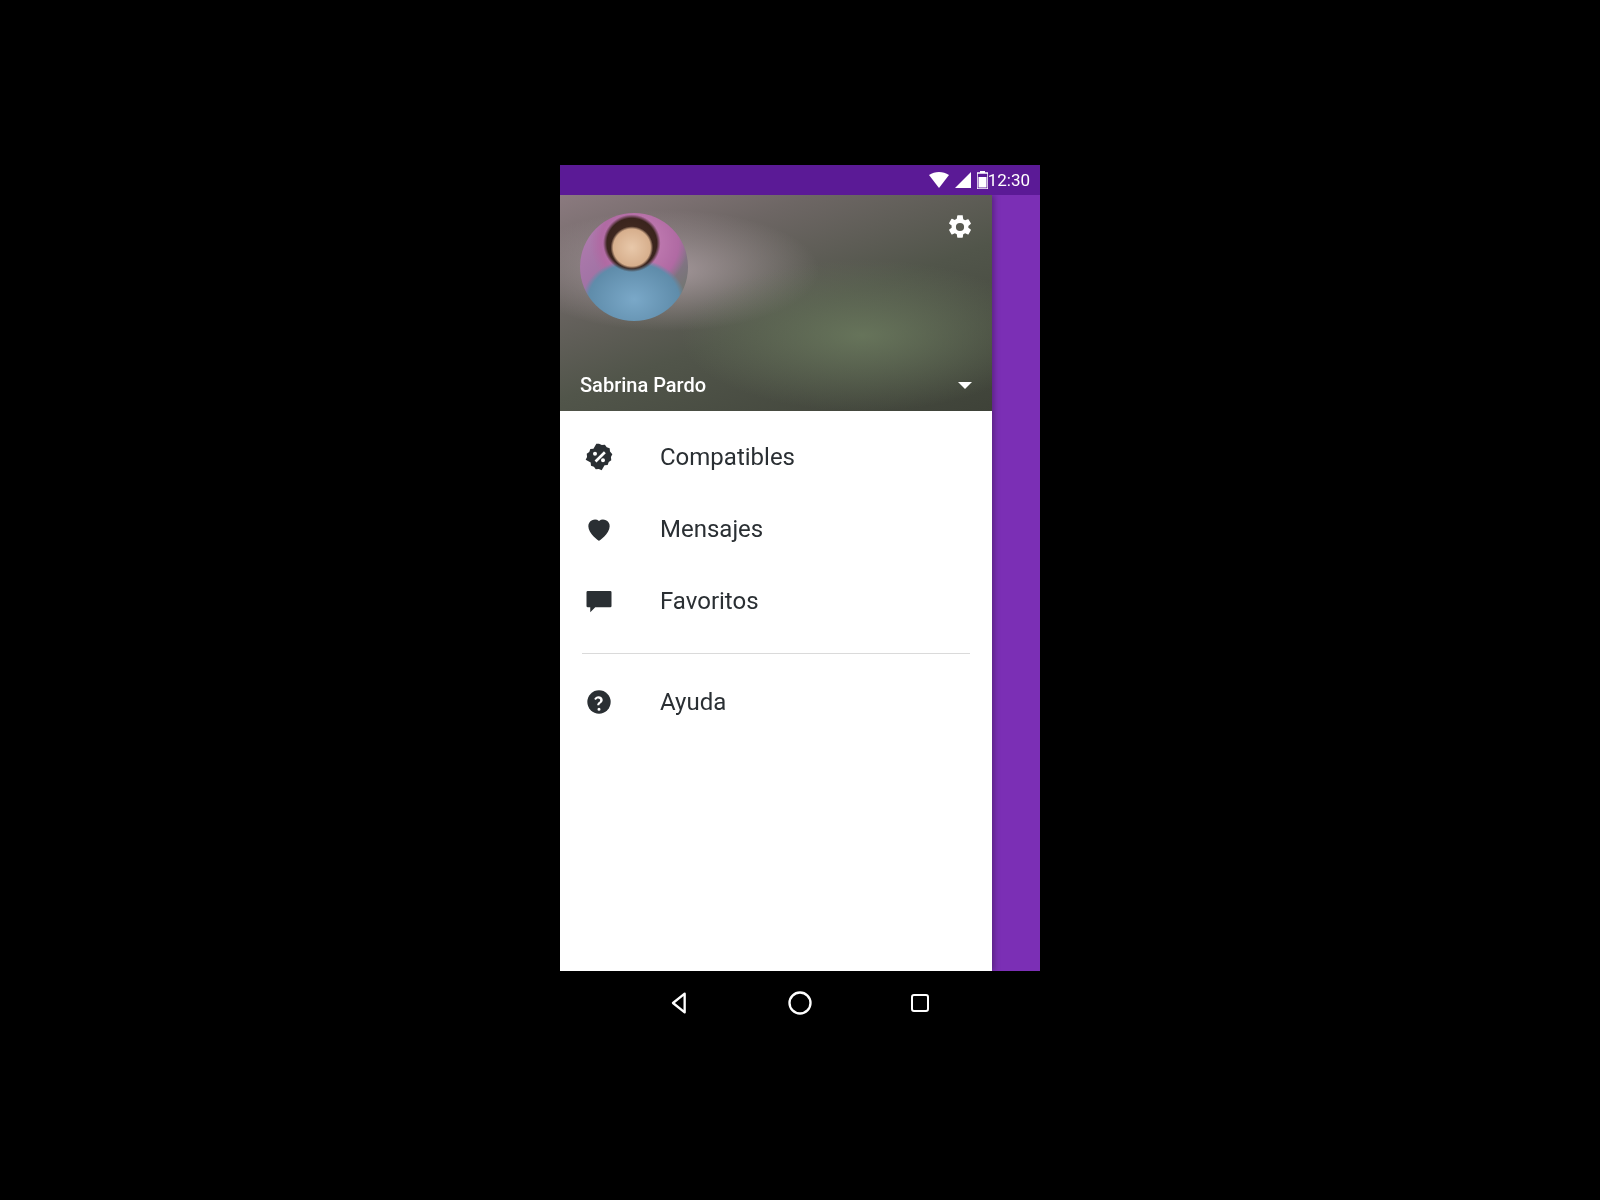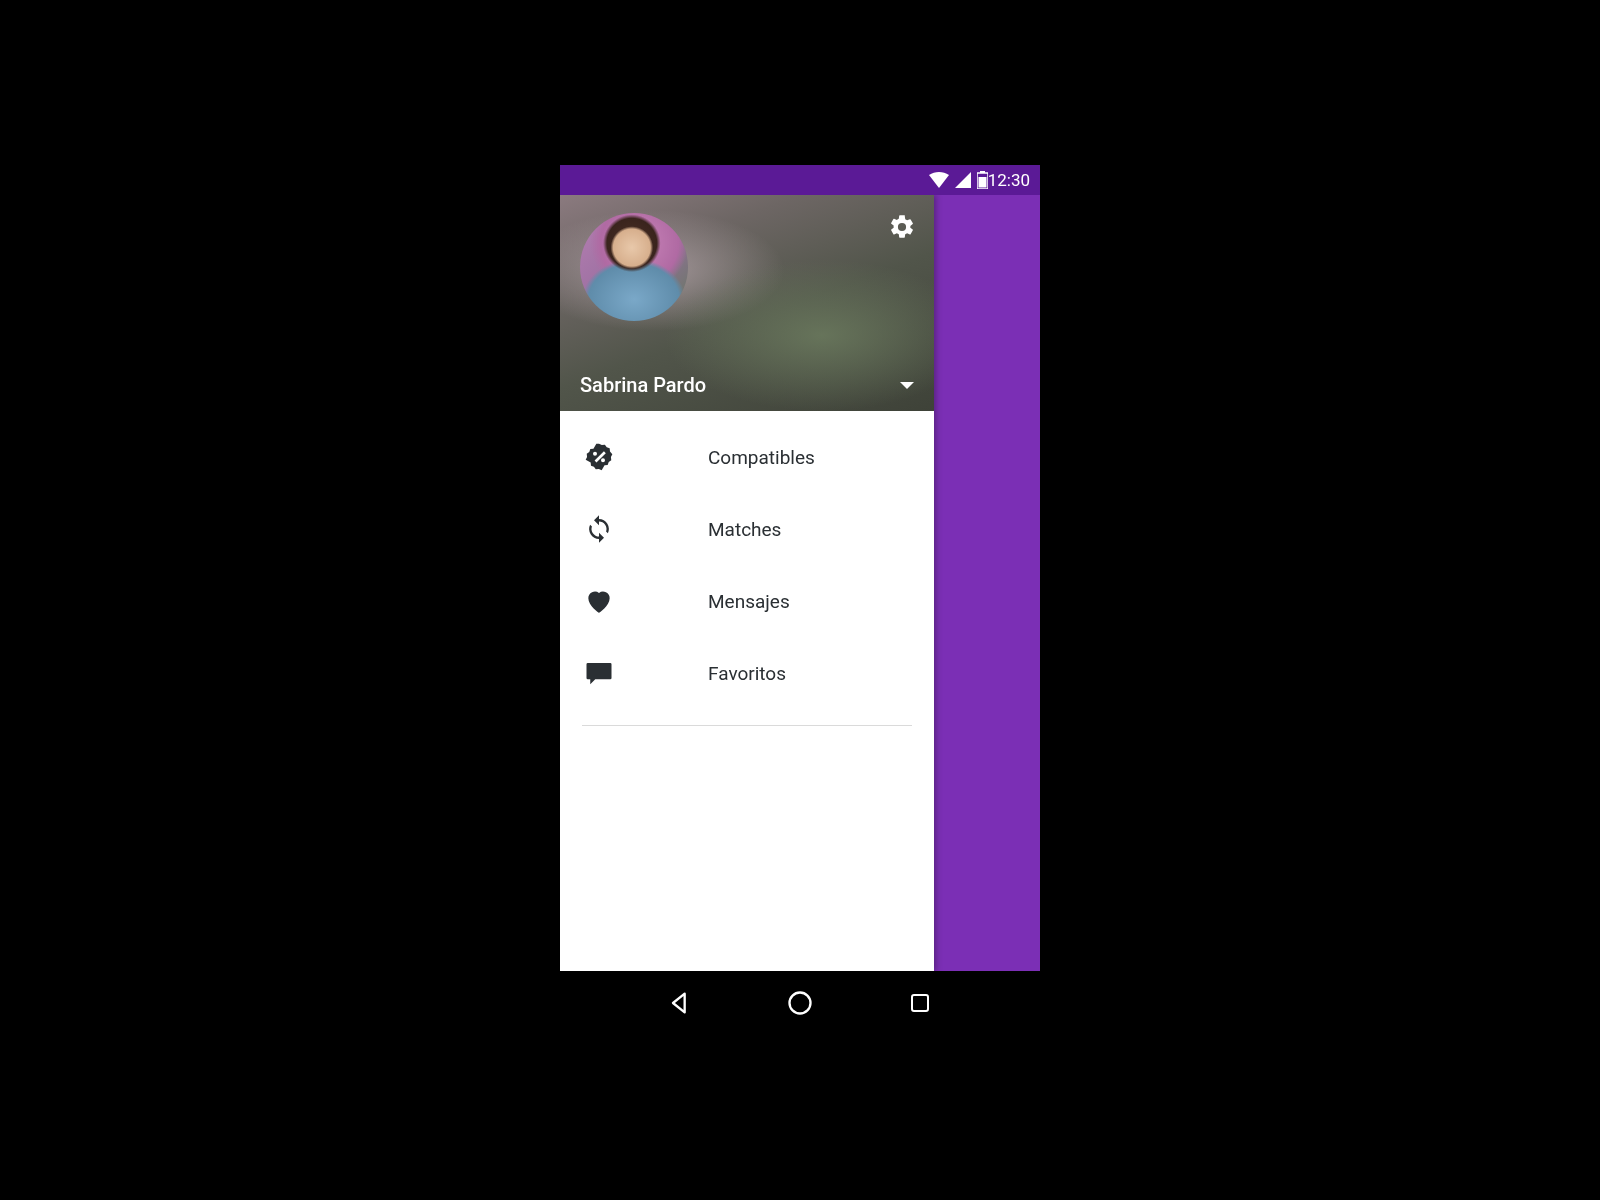"Sabrina Pardo" .drawer { width: 374px -> 432px }
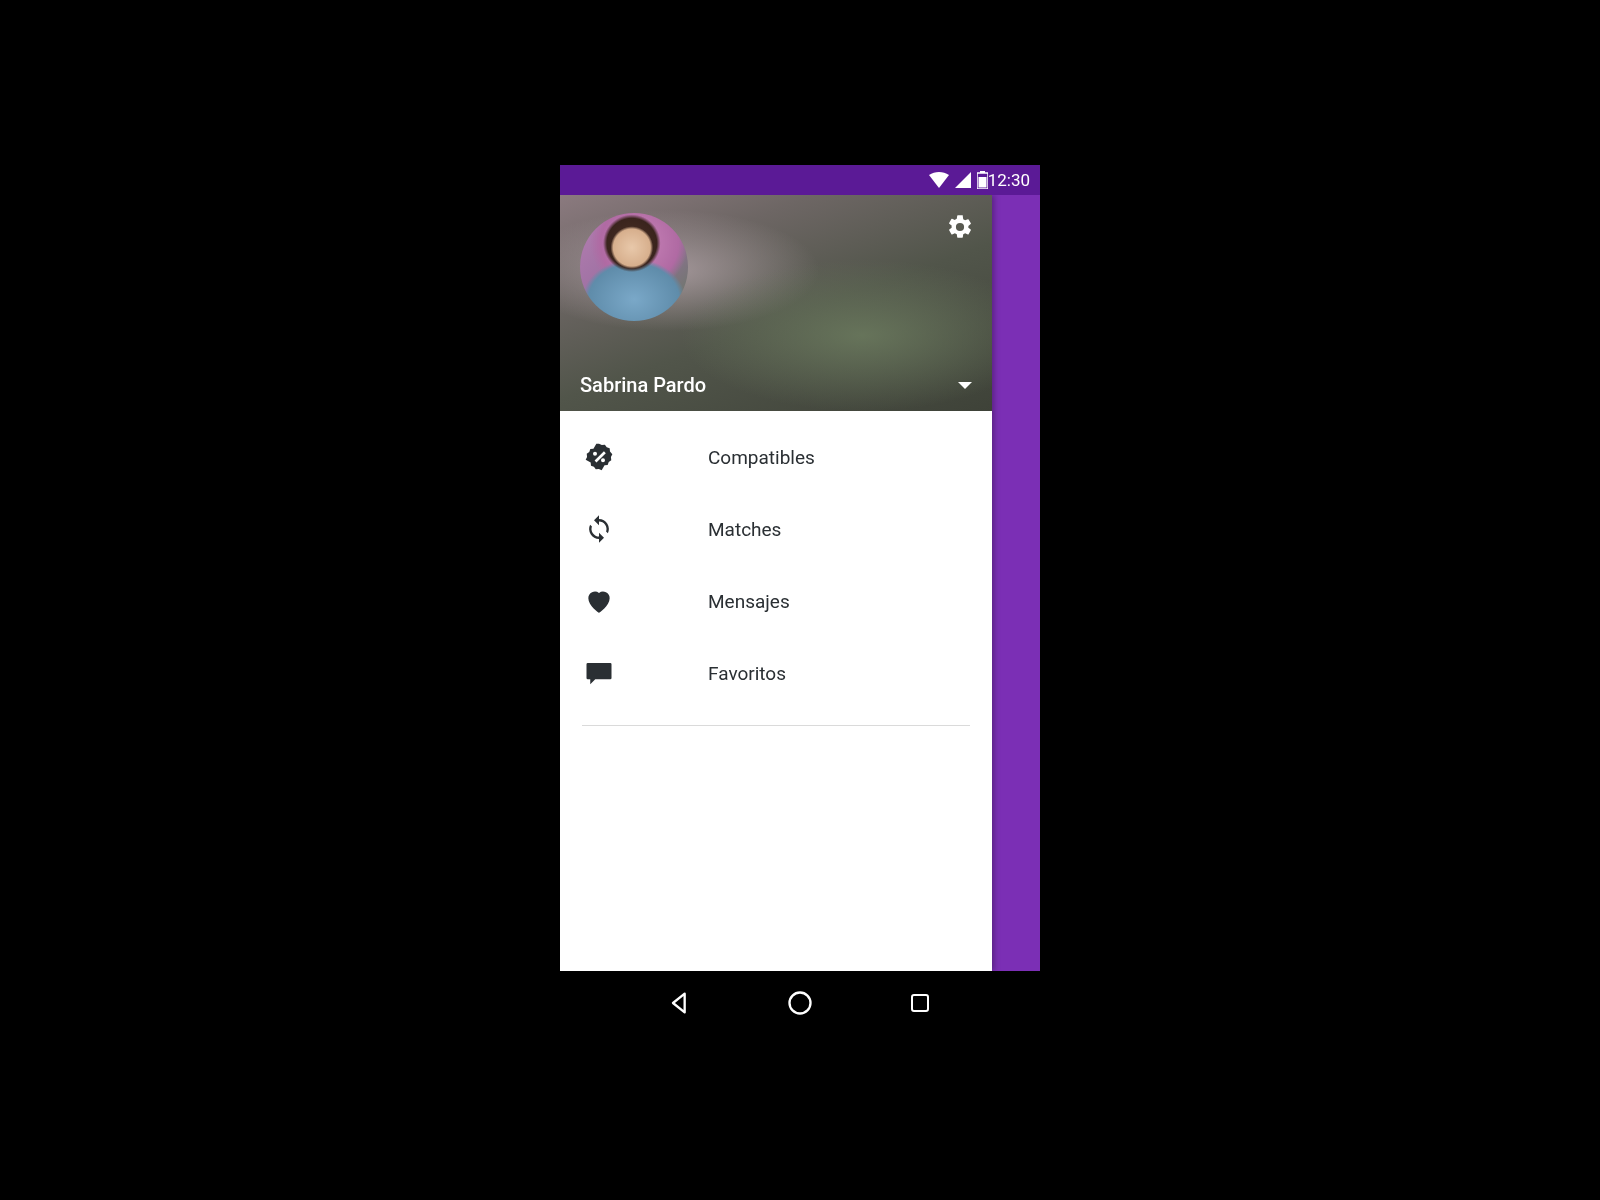"Compatibles" .menu-label { font-size: 19px -> 24px; margin-left: 48px -> none }
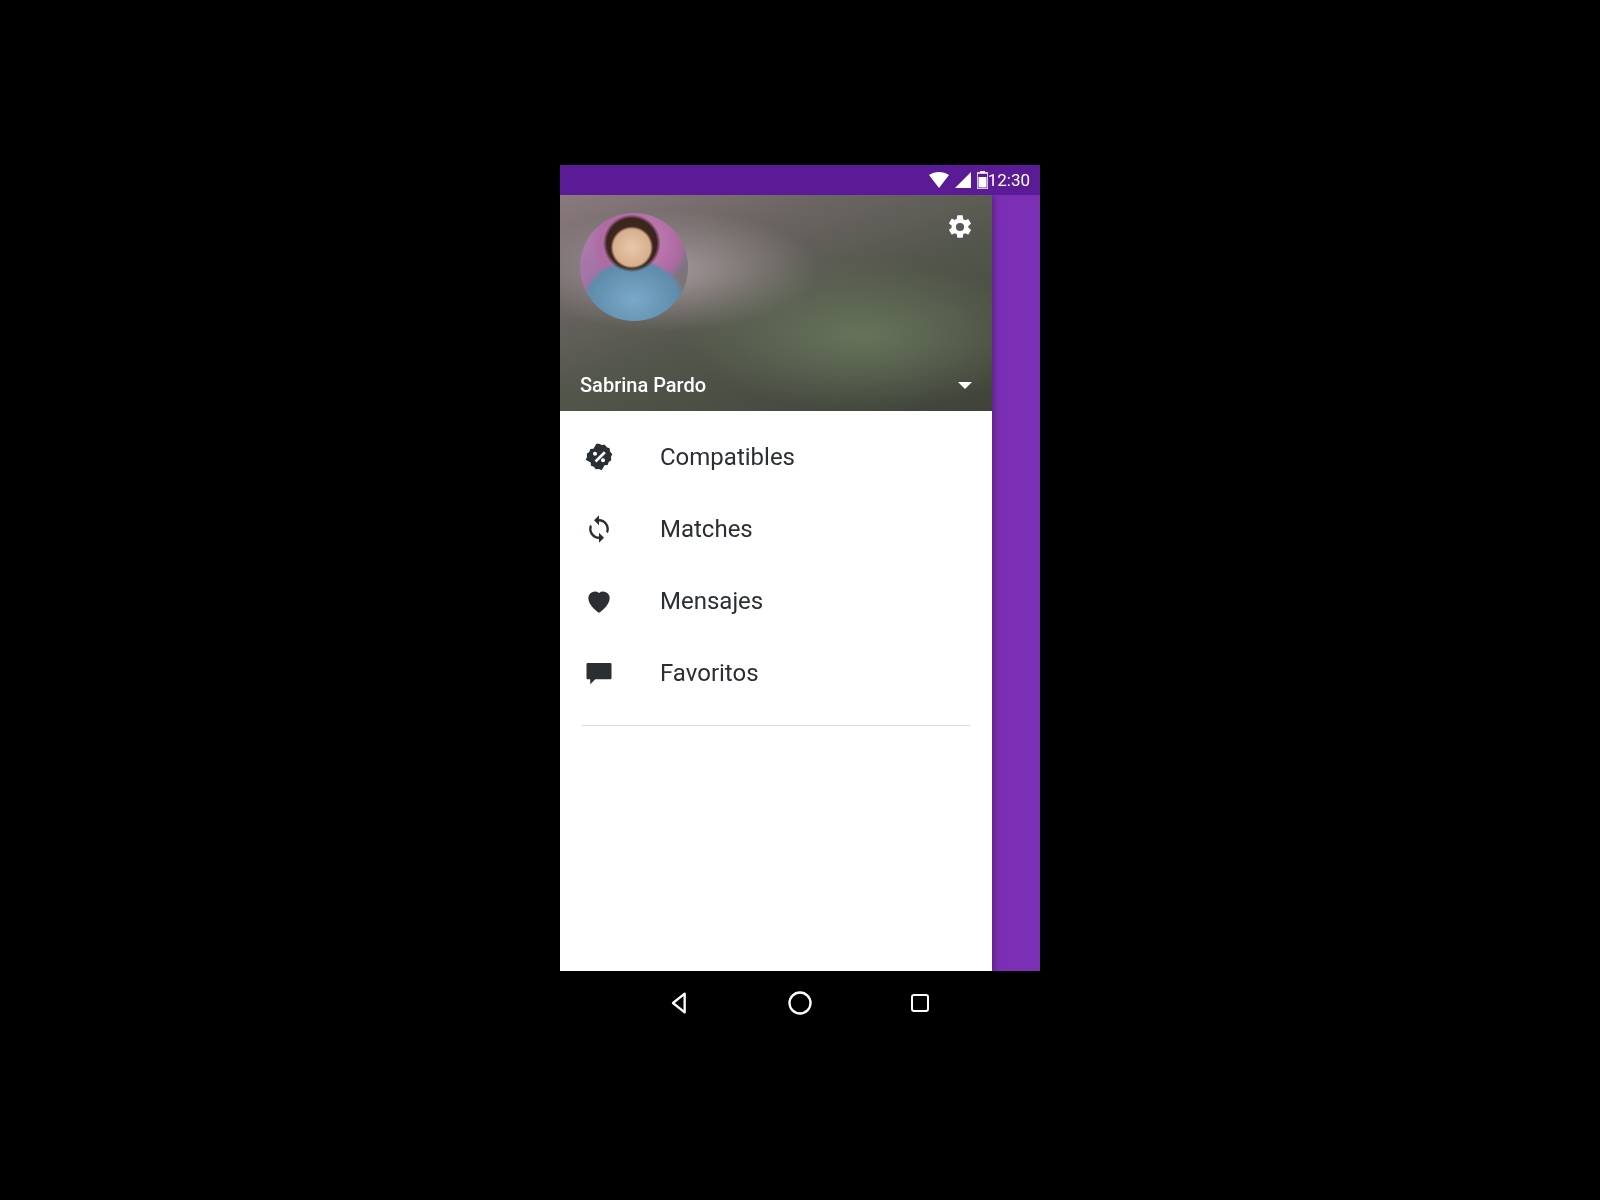"Matches" div.menu-item { html: <div> <div> <svg> <path></path> </svg> </div> <span>Matches</span> </div> -> none }
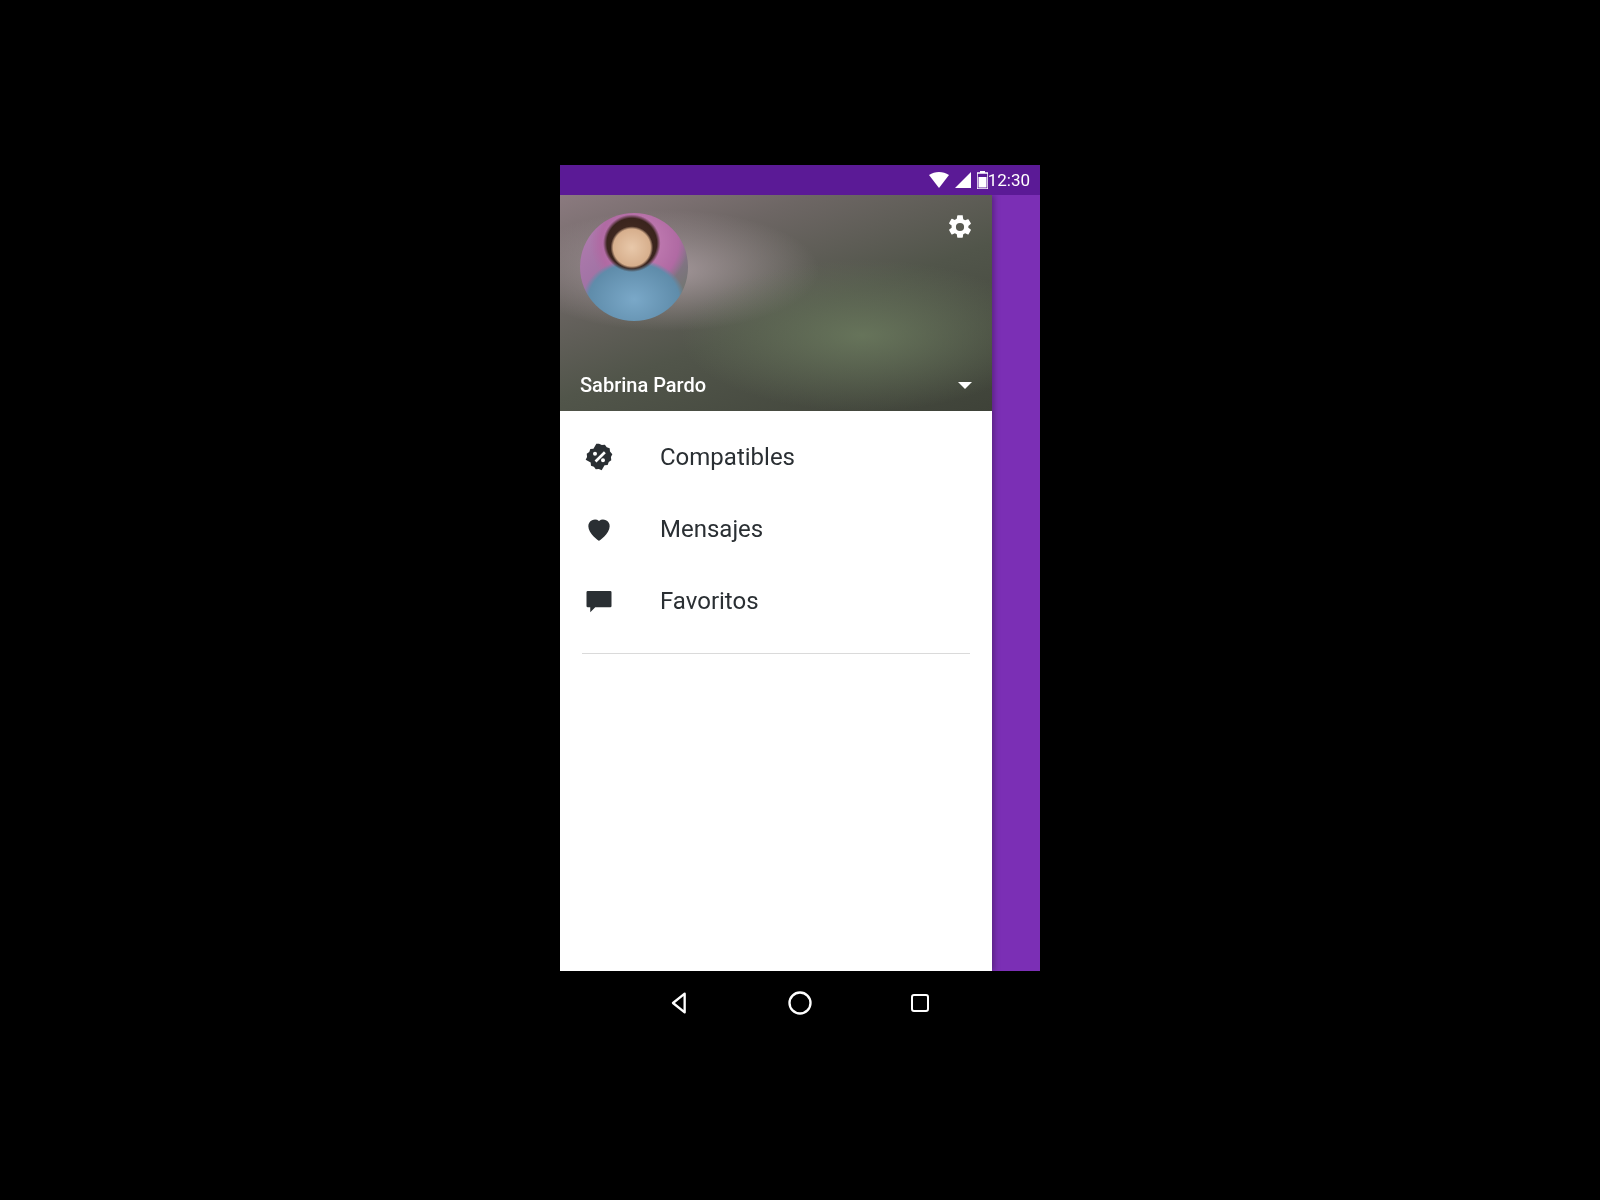"Ayuda" div.bottom-item { html: none -> <div> <div> <svg> <circle></circle> <path></path> </svg> </div> <span>Ayuda</span> </div> }
